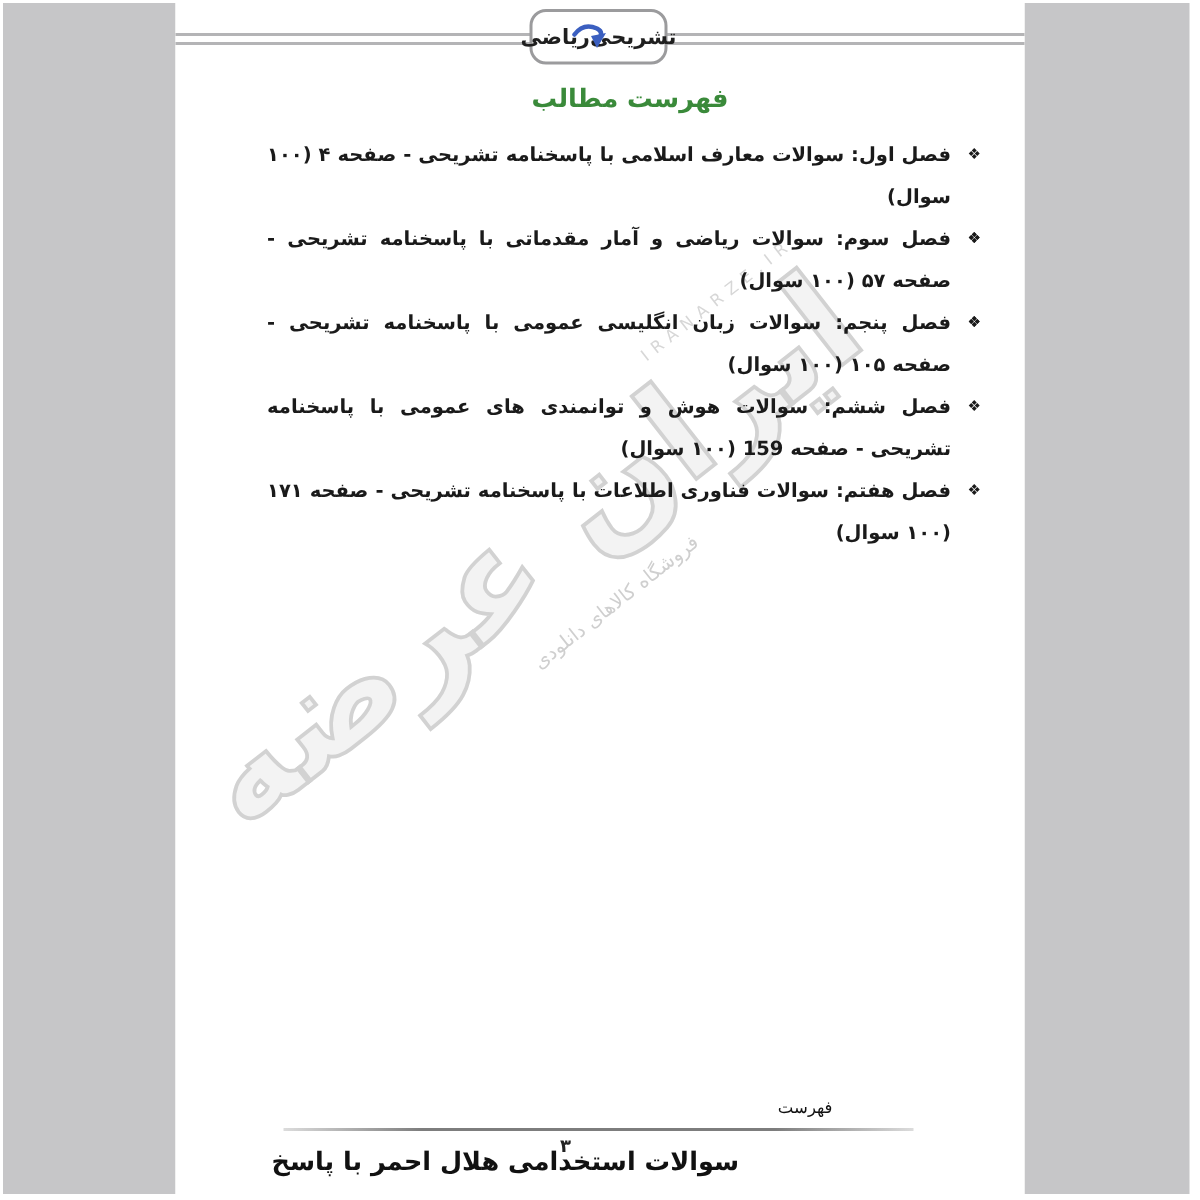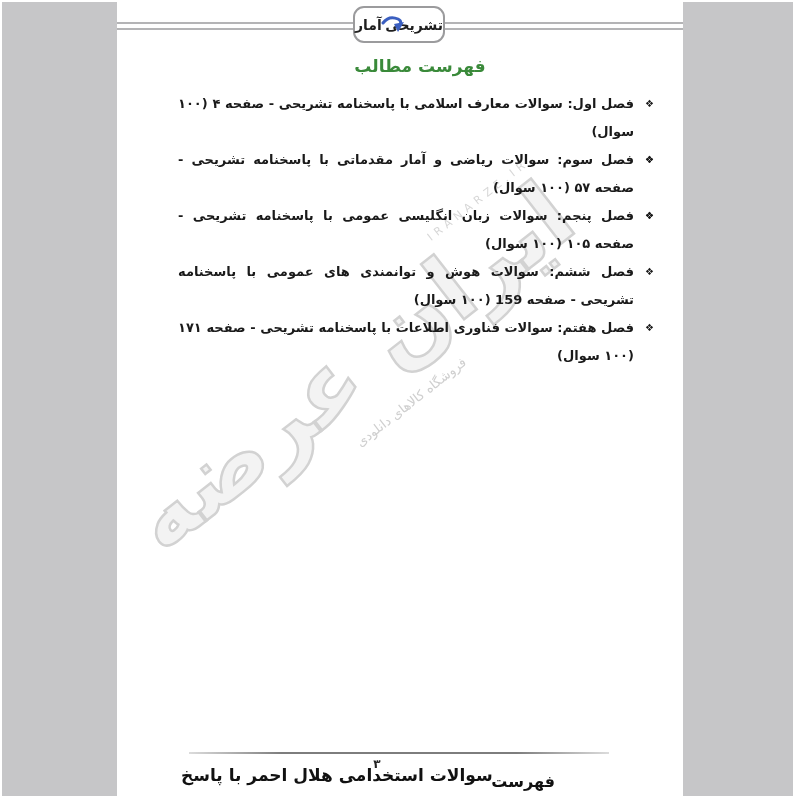"آمار" span { text: آمار -> ریاضی }
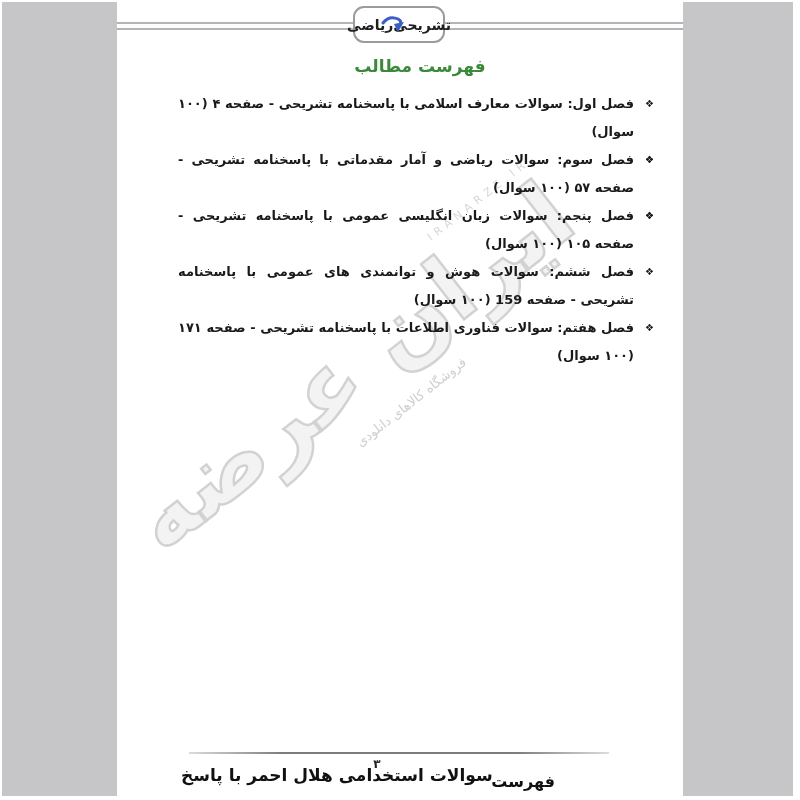"فهرست" .footer-section { font-size: 16px -> 11px; font-weight: bold -> normal; top: 772px -> 732px }
